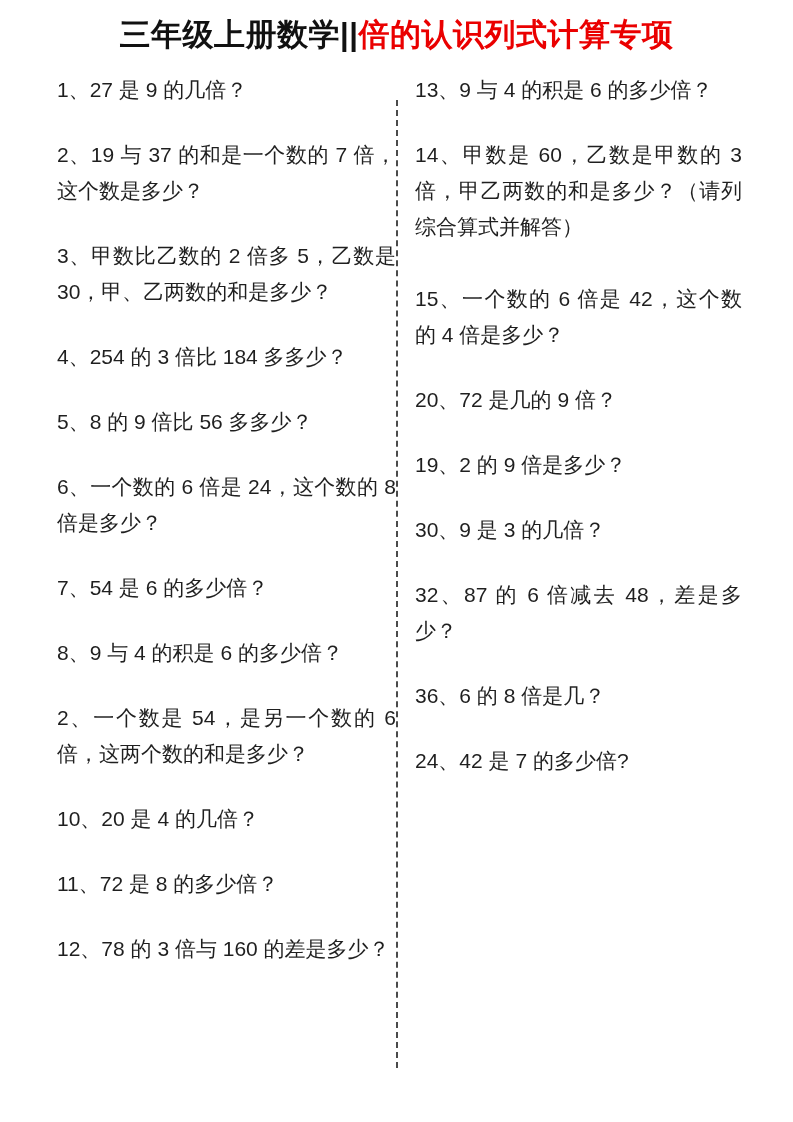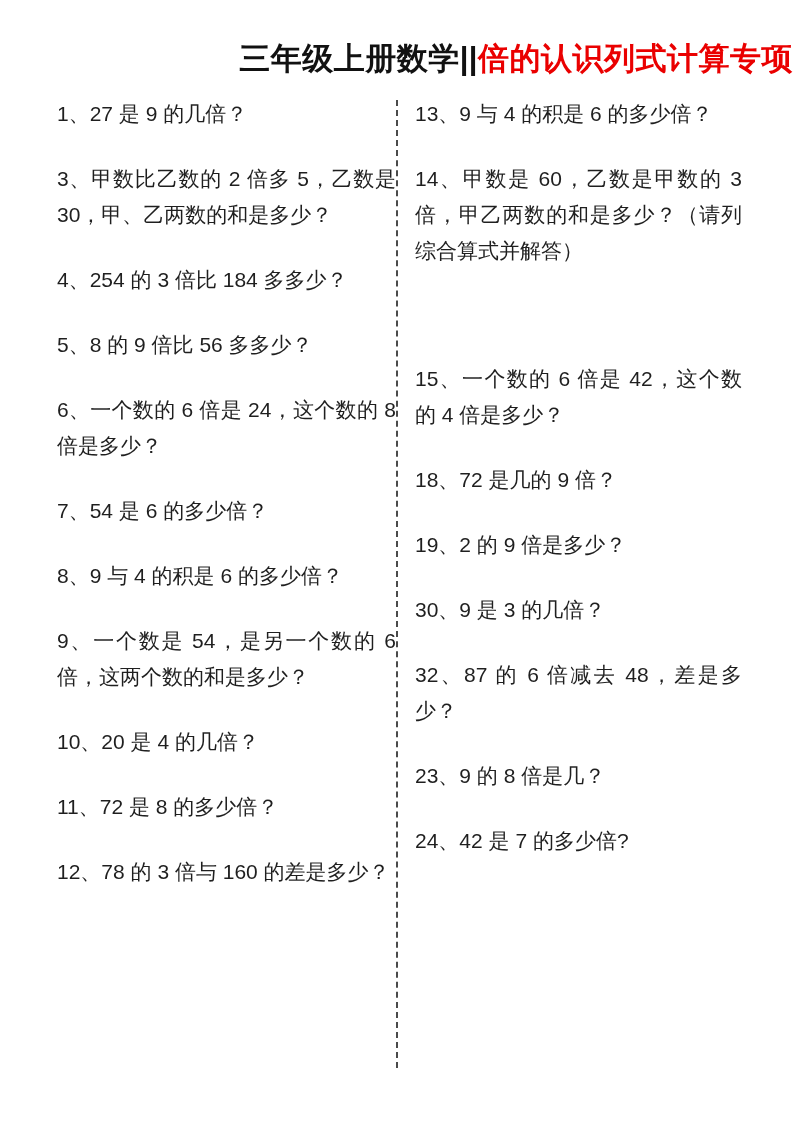"三年级上册数学||倍的认识列式计算专项" .title { margin-top: 38px -> 14px; text-align: right -> center }
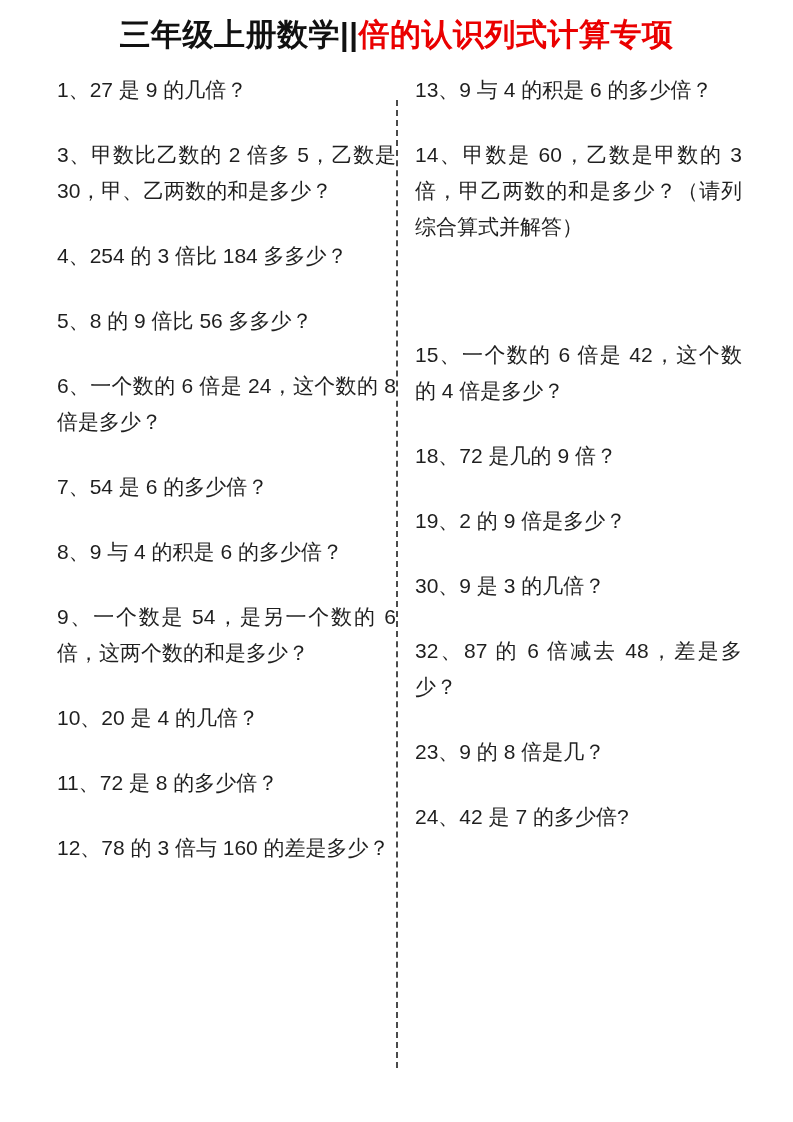"2、19 与 37 的和是一个数的 7" p.problem { html: none -> <p>2、19 与 37 的和是一个数的 7 倍，这个数是多少？</p> }
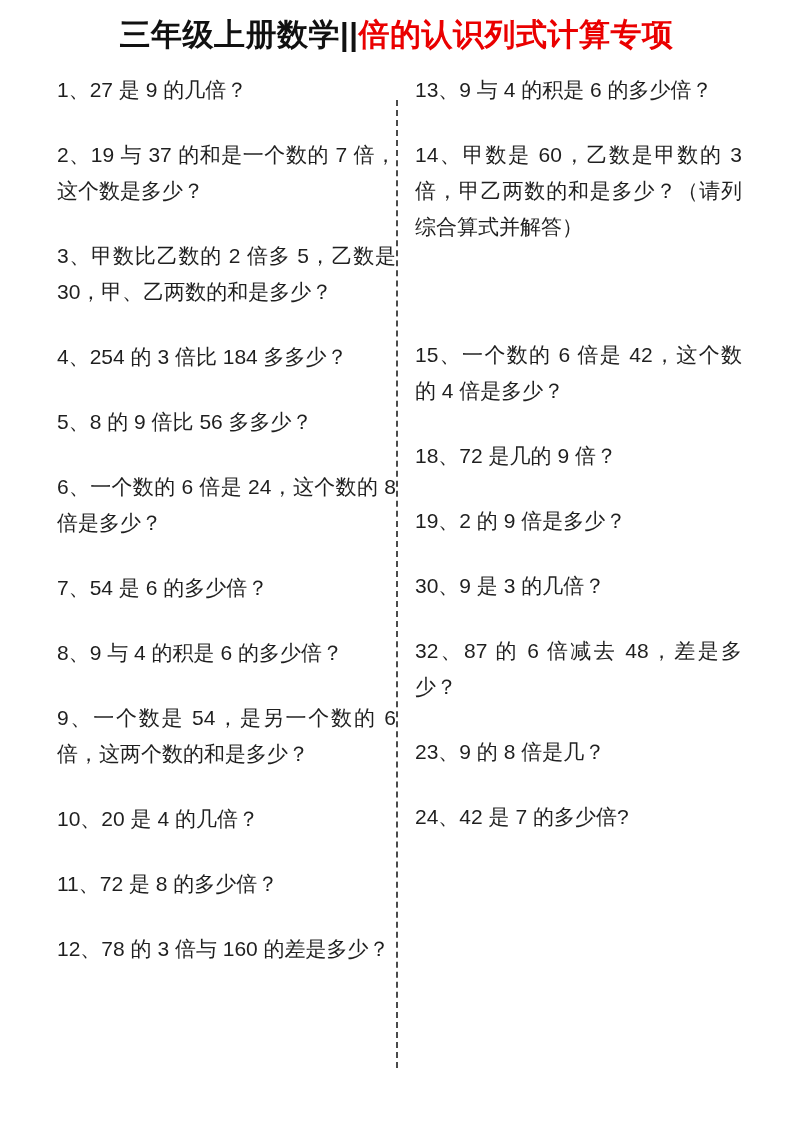"14、甲数是 60，乙数是甲数的 3" .problem.extra-gap { margin-bottom: 92px -> 36px }
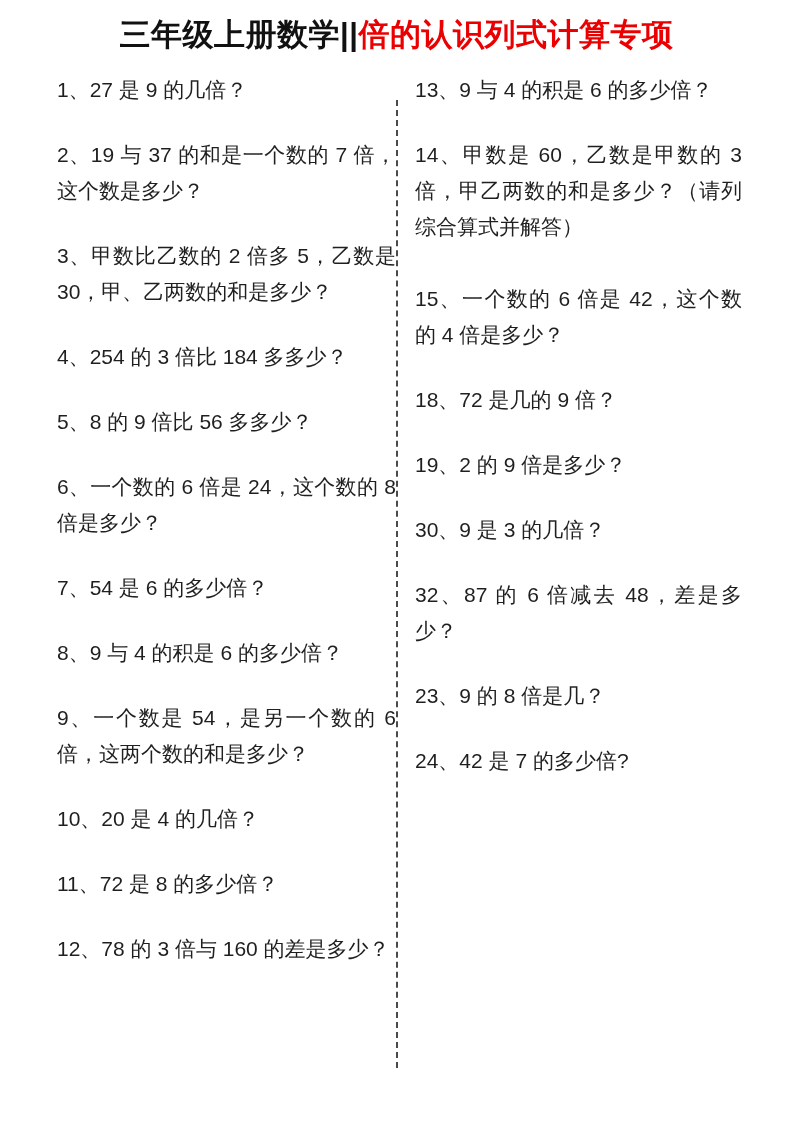"18、72 是几的 9 倍？" p.problem { text: 18 -> 20 }
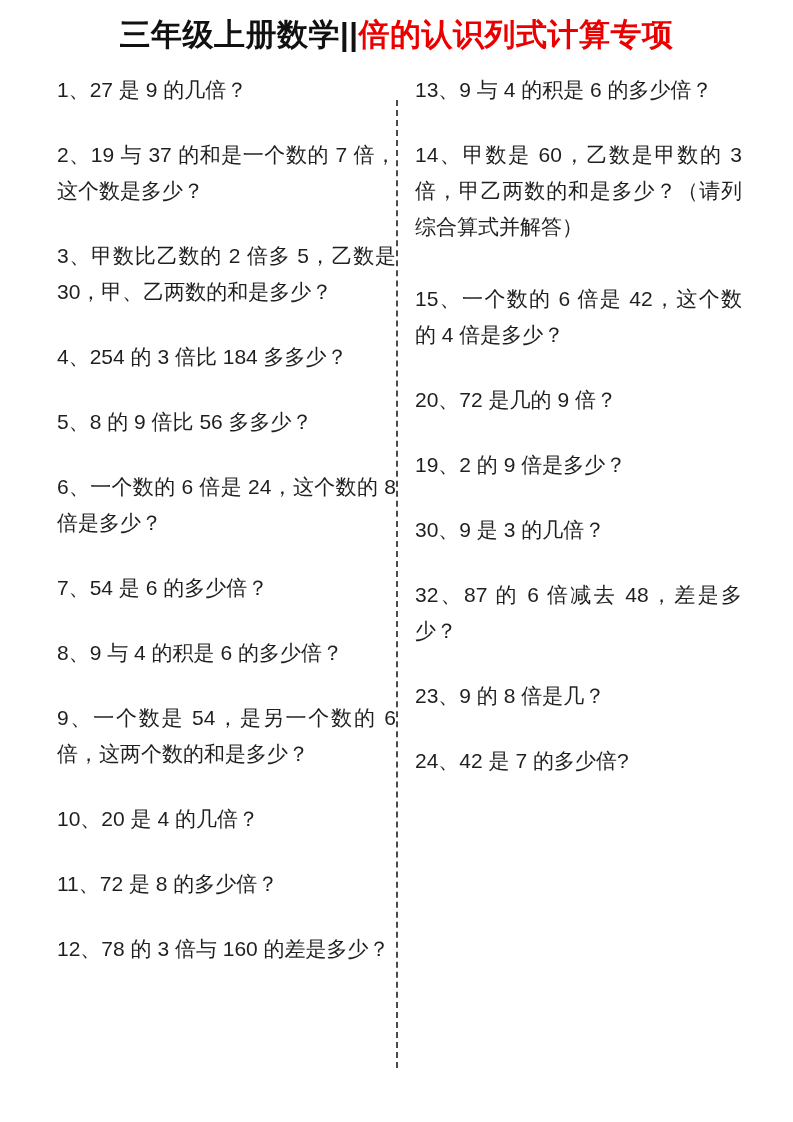"23、9 的 8 倍是几？" p.problem { text: 23、9 -> 36、6 }
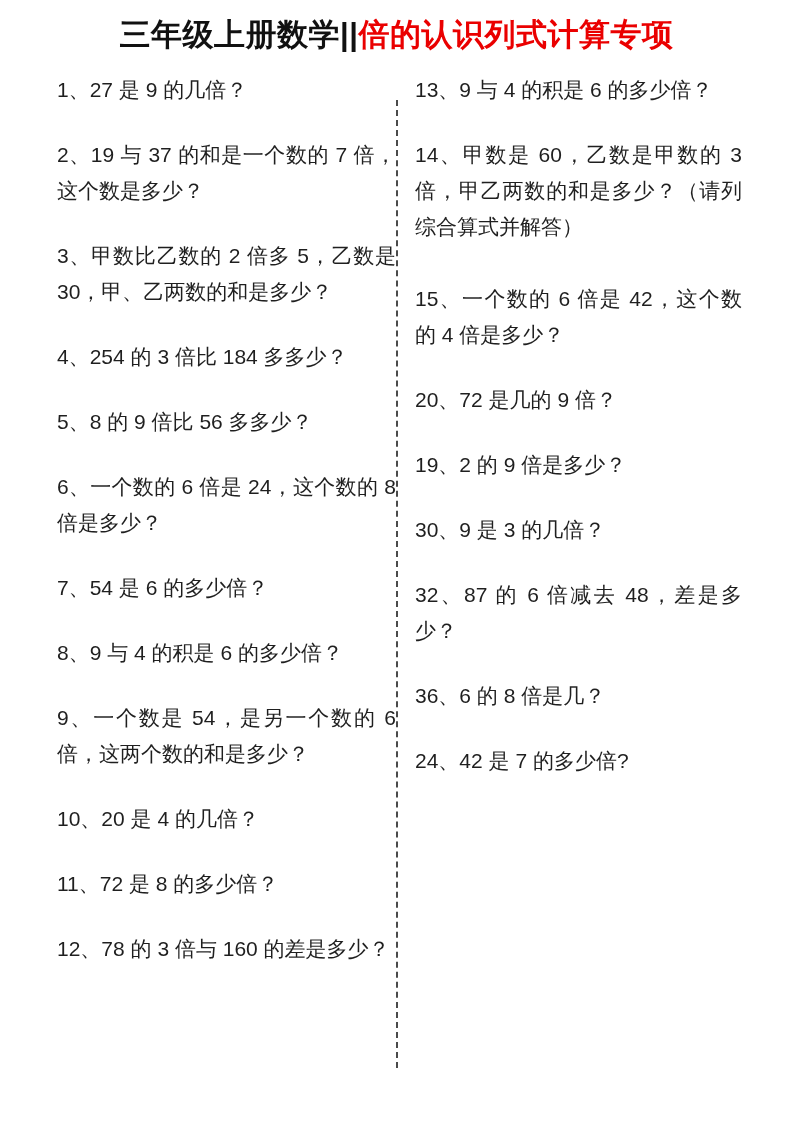"9、一个数是 54，是另一个数的 6 倍，这两个数的和是多少？" p.problem { text: 9 -> 2 }
